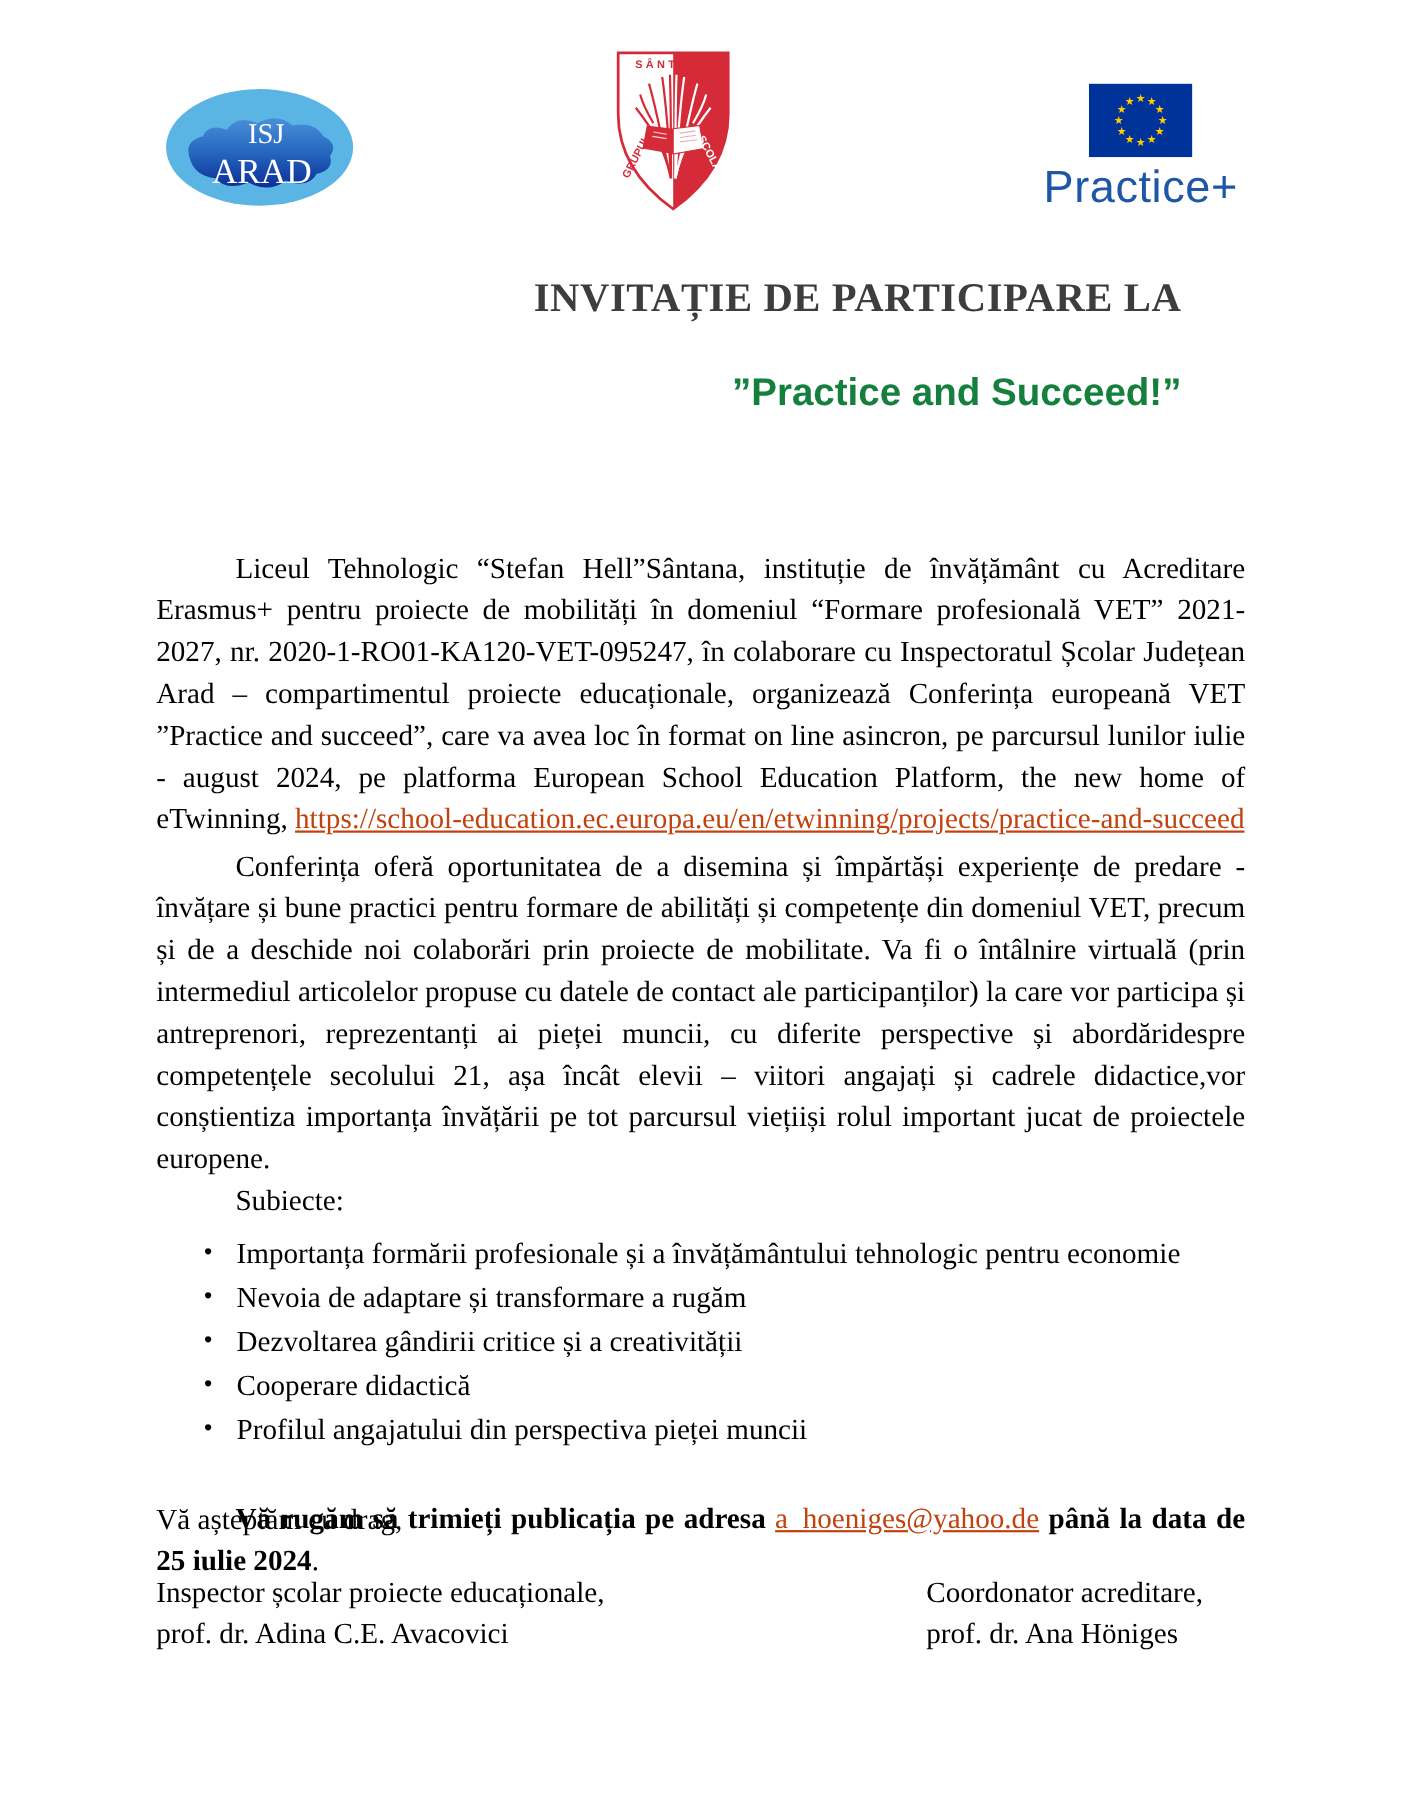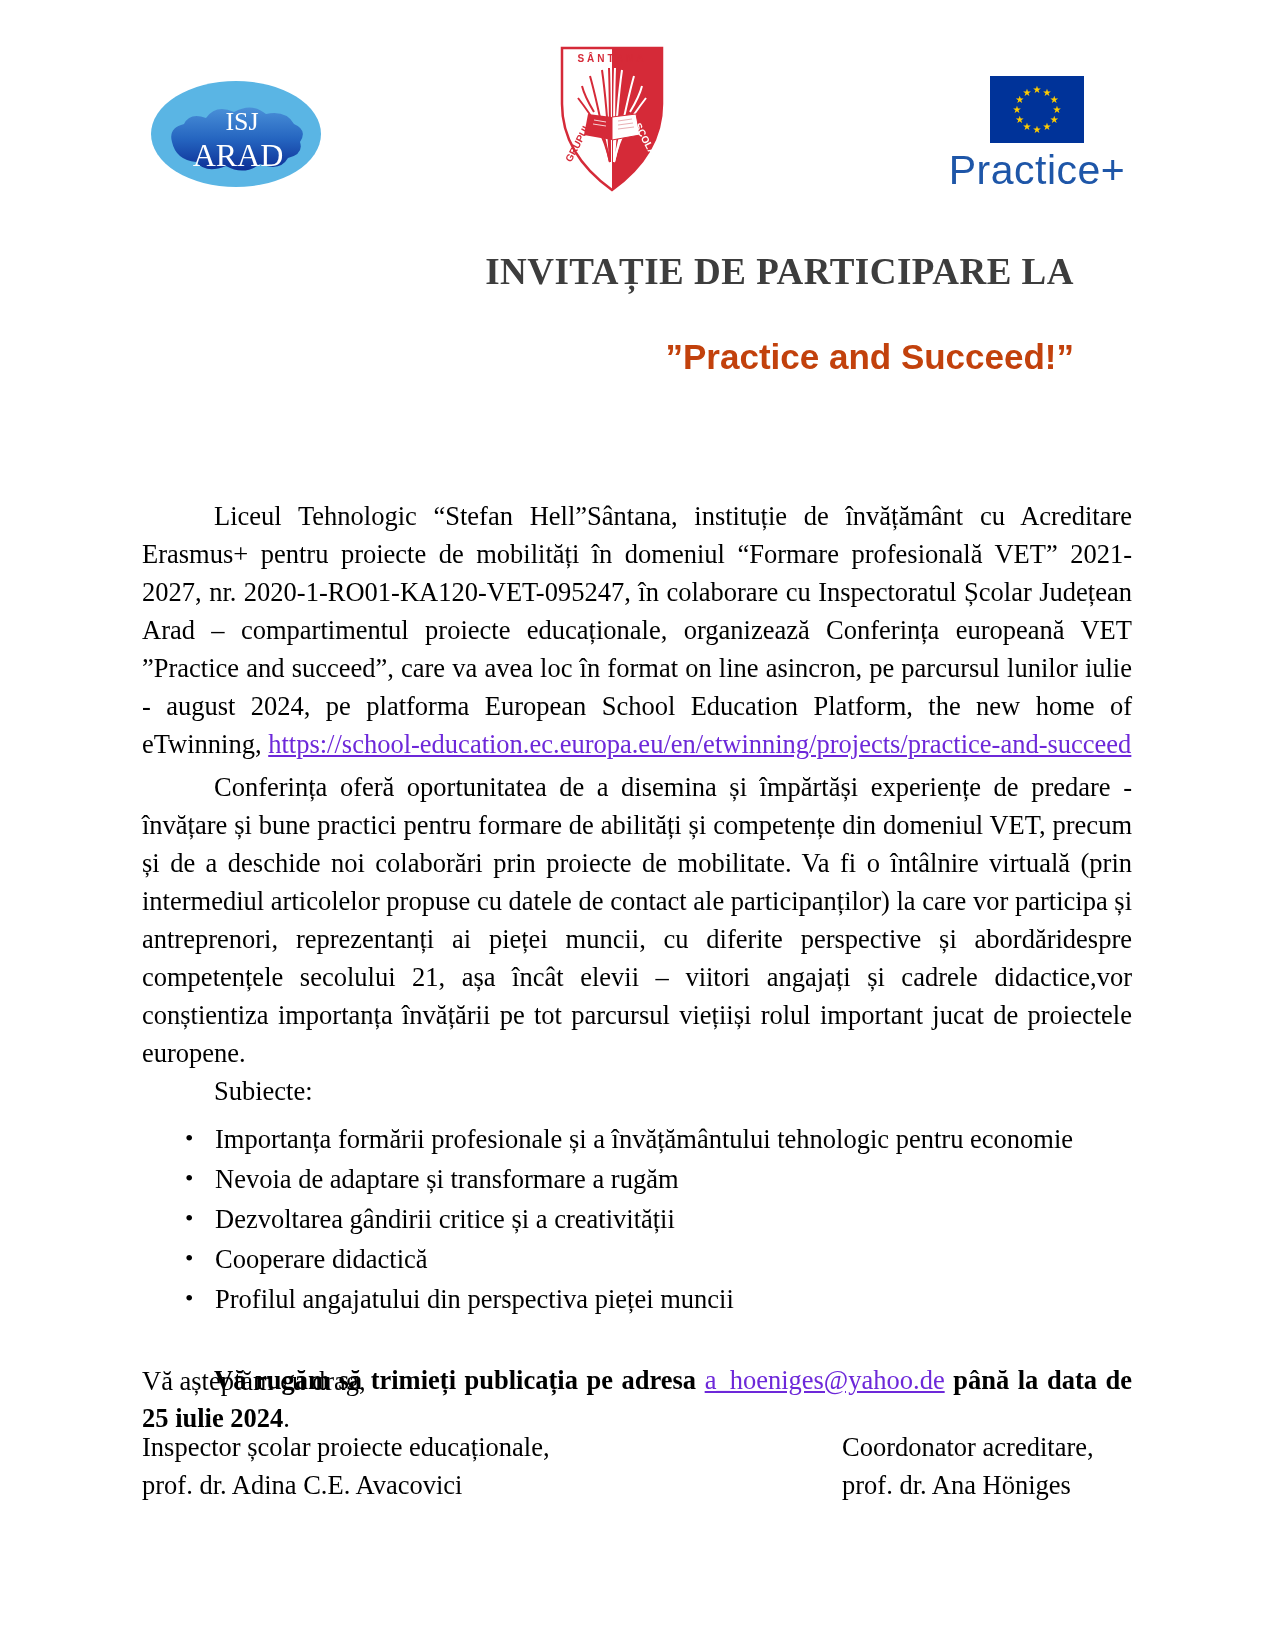"”Practice and Succeed!”" .title-quote { color: #c2410c -> #15803d }
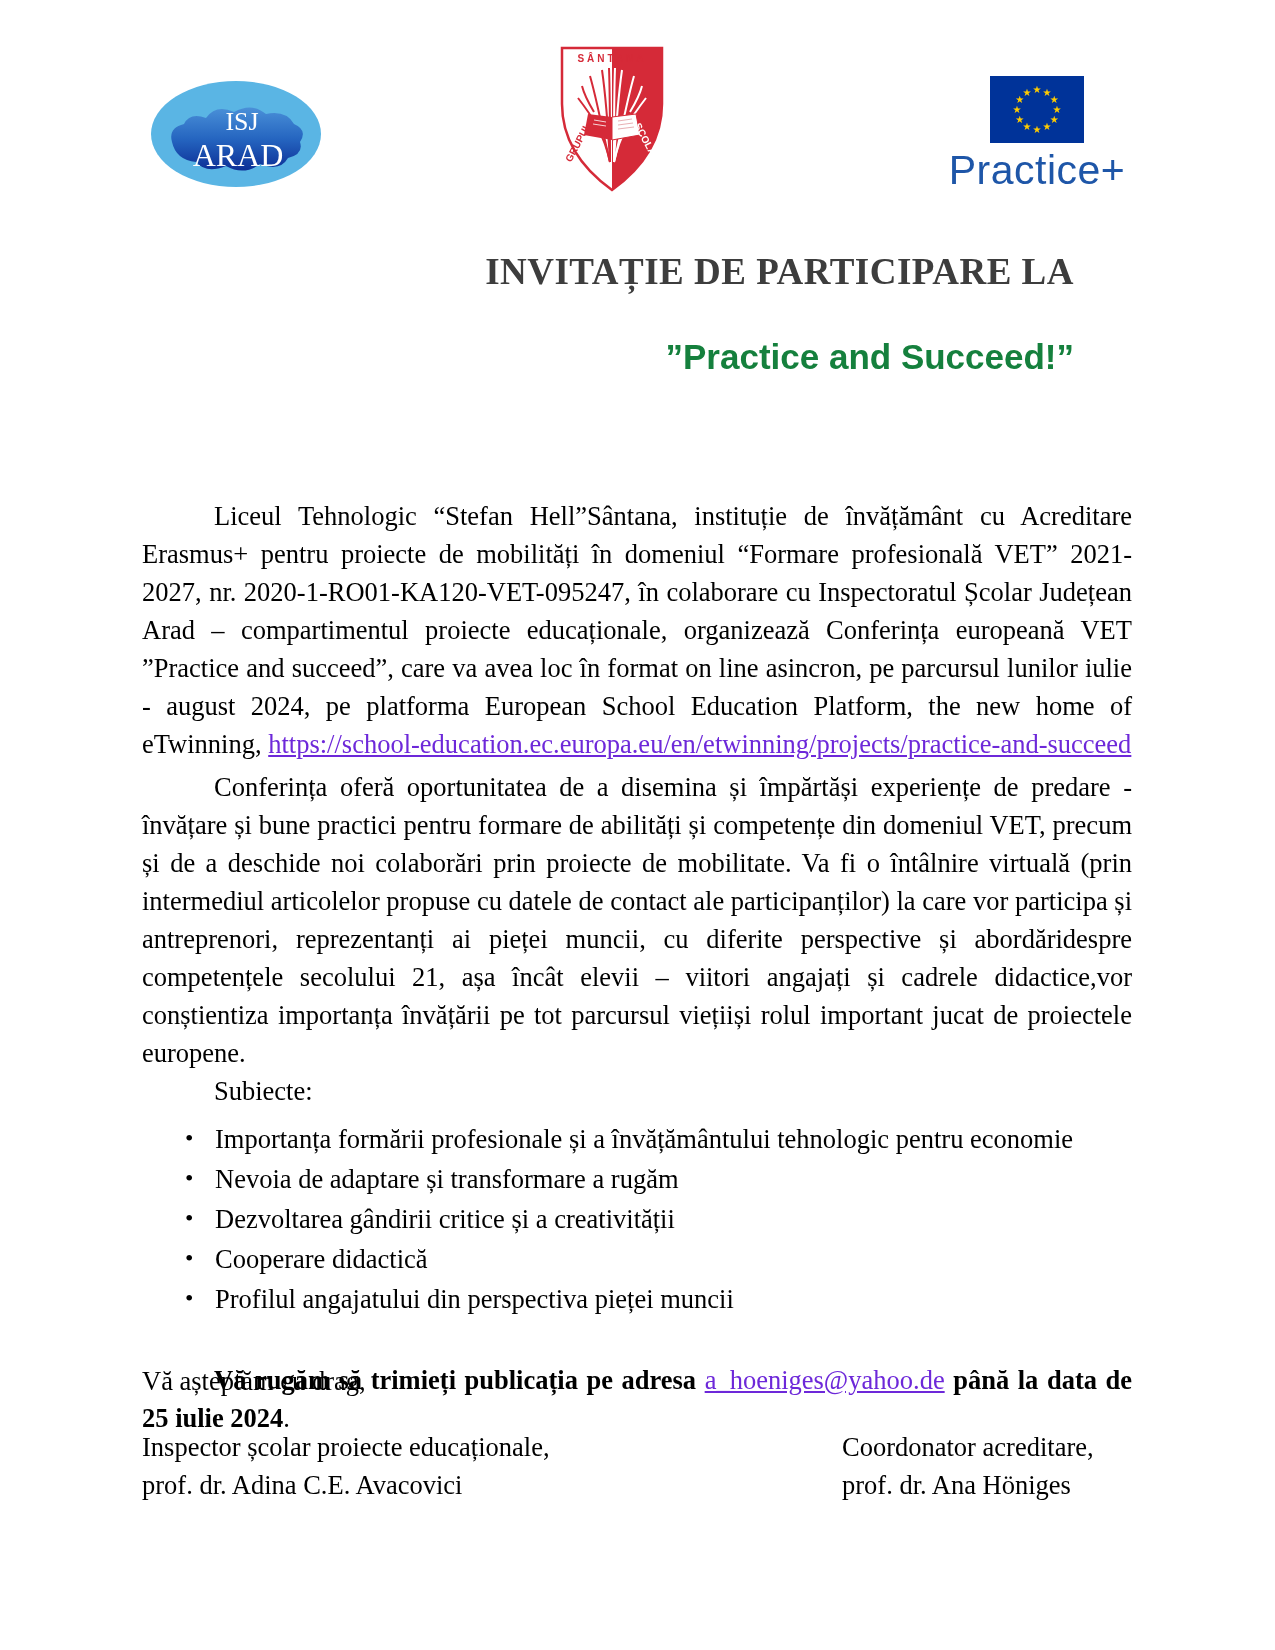"https://school-education.ec.europa.eu/en" a.doc-link { color: #6d28d9 -> #c2410c }
